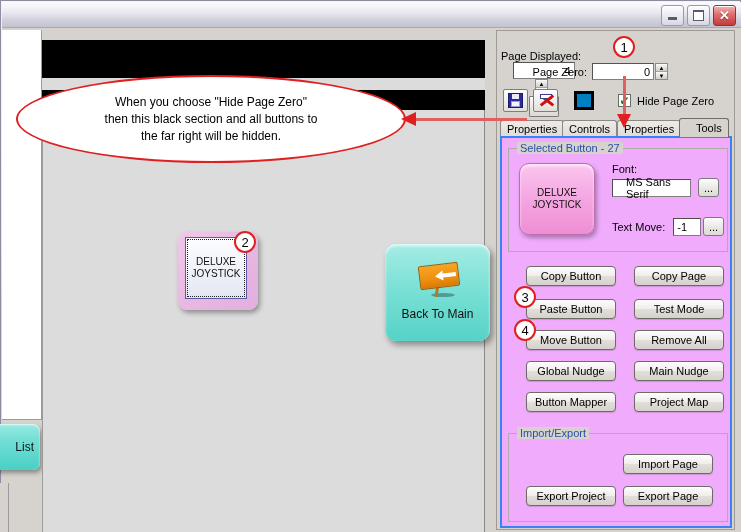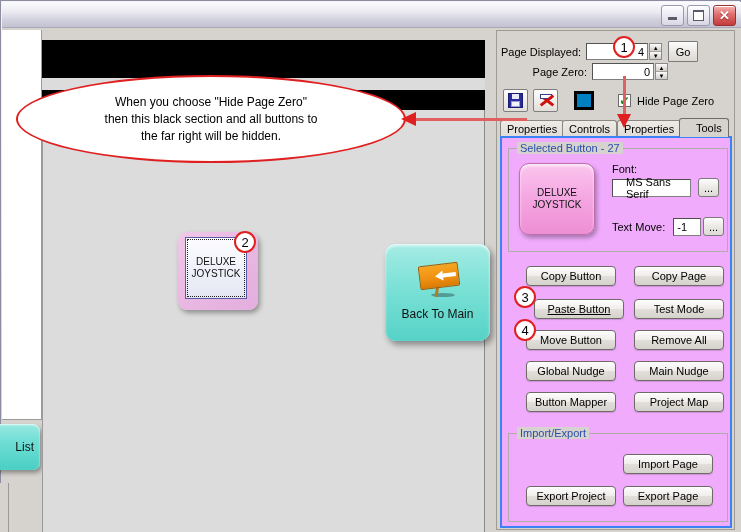"Page Displayed:" div.row { flex-direction: none -> column; top: 10px -> 19px }
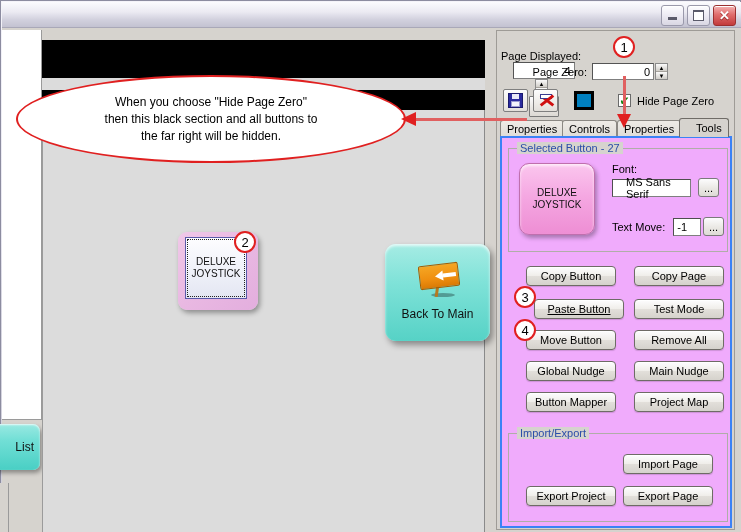"Paste Button" div.abtn { left: 32px -> 24px; text-decoration: underline -> none }
